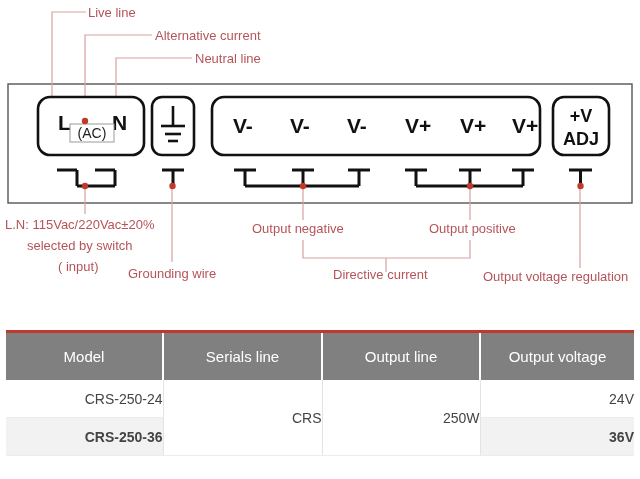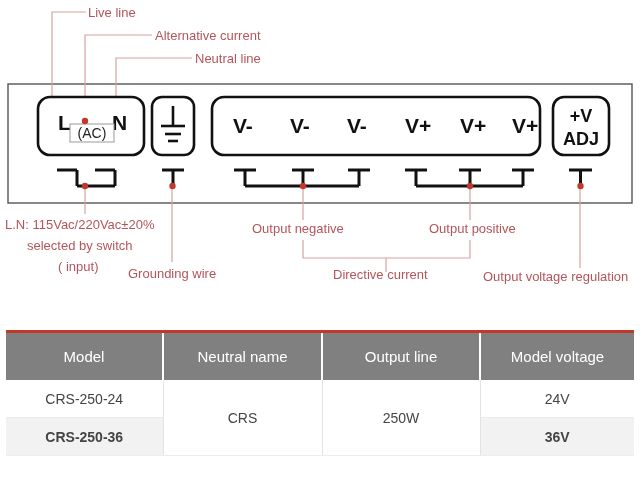"Neutral name" th { text: Neutral name -> Serials line }
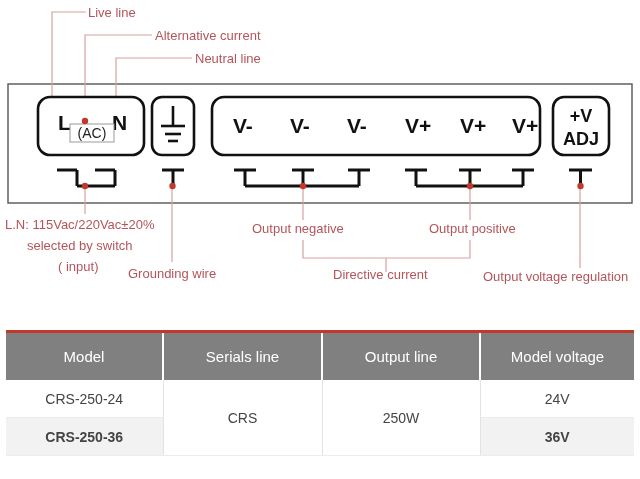"Model voltage" th { text: Model -> Output }
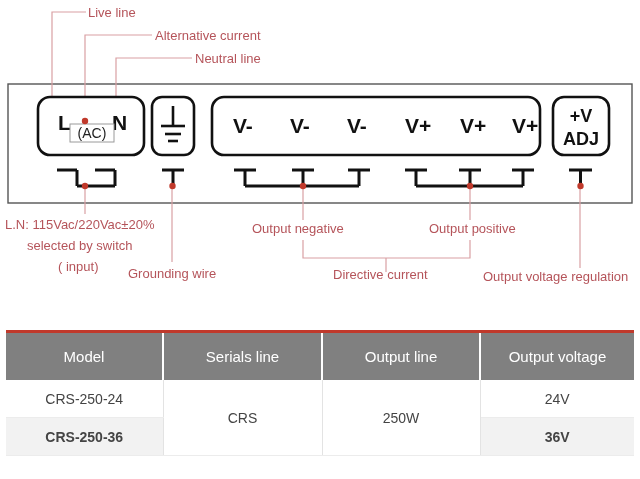"CRS-250-24" #spec-table tbody td { text-align: center -> right }
